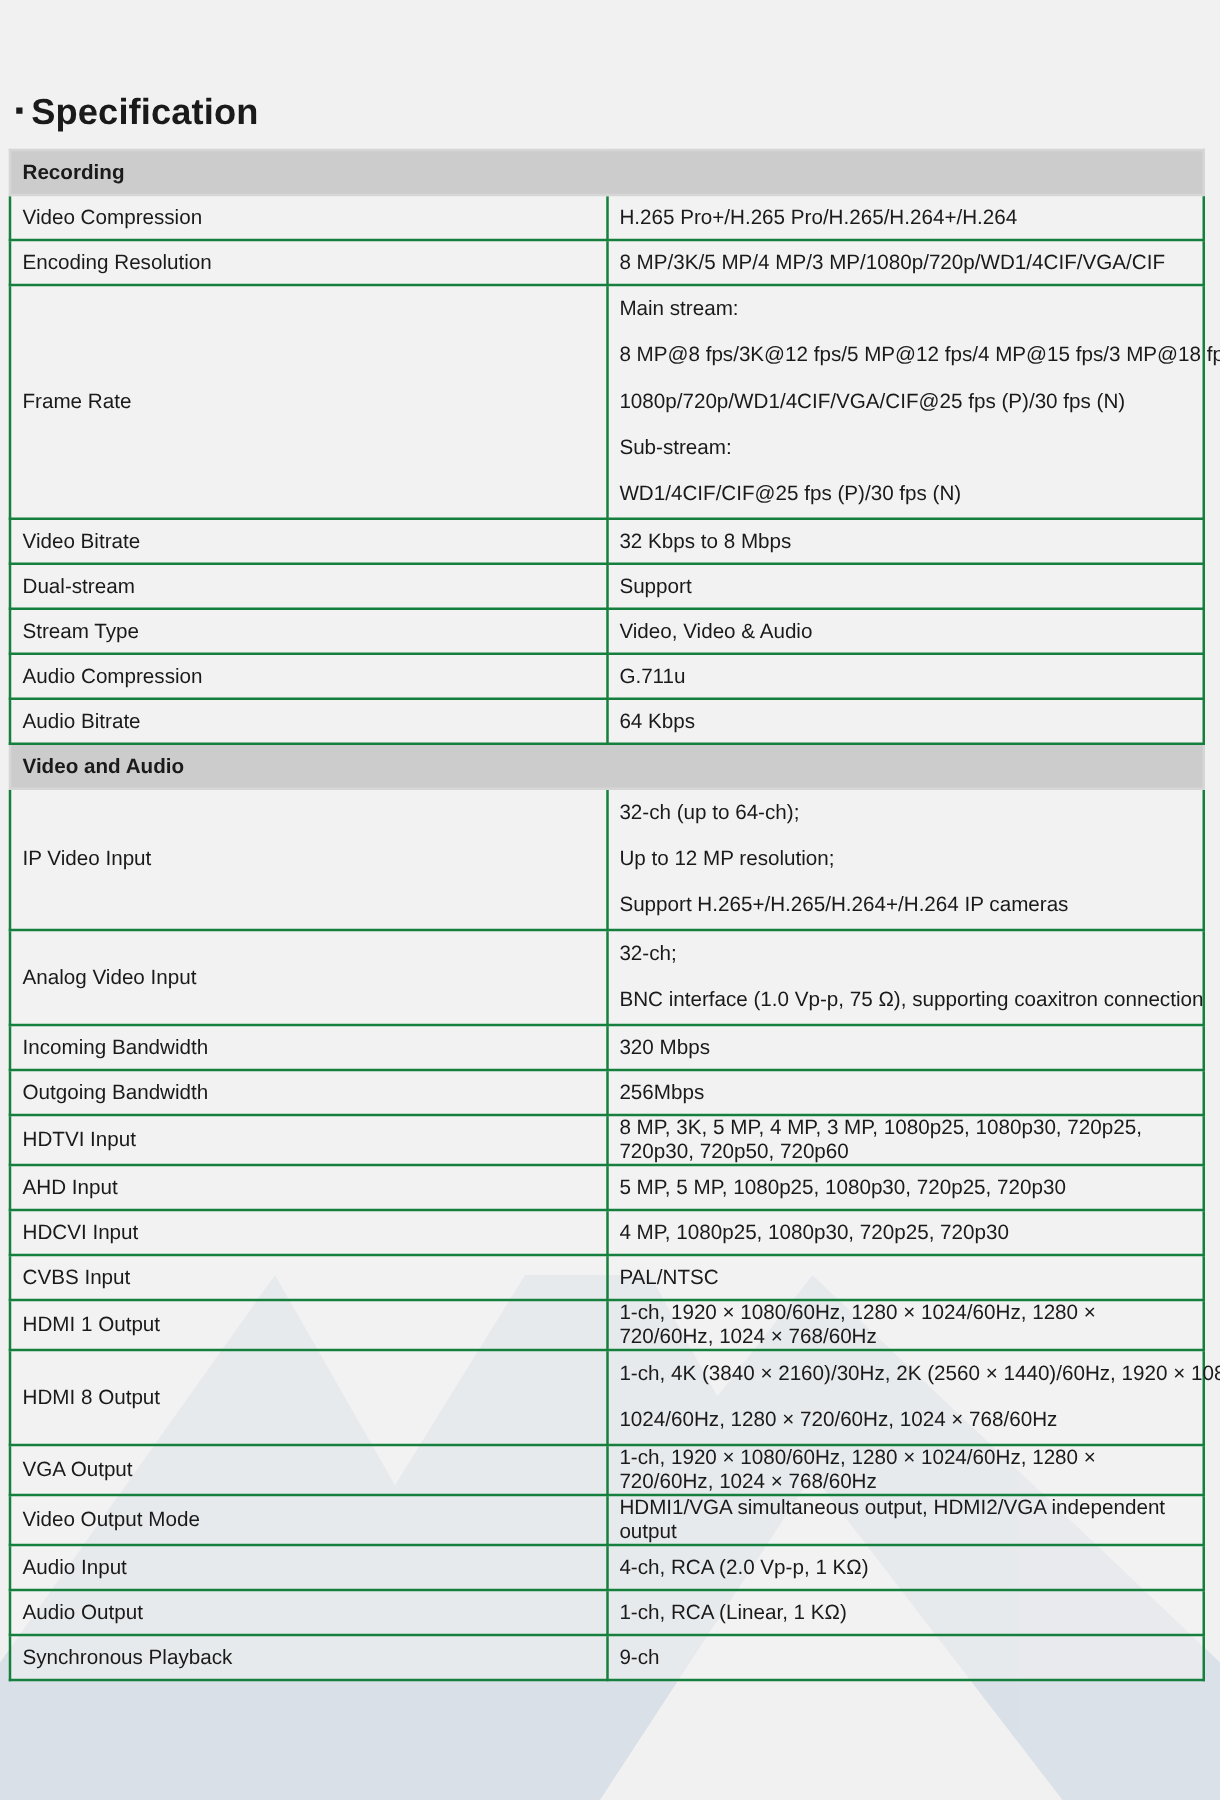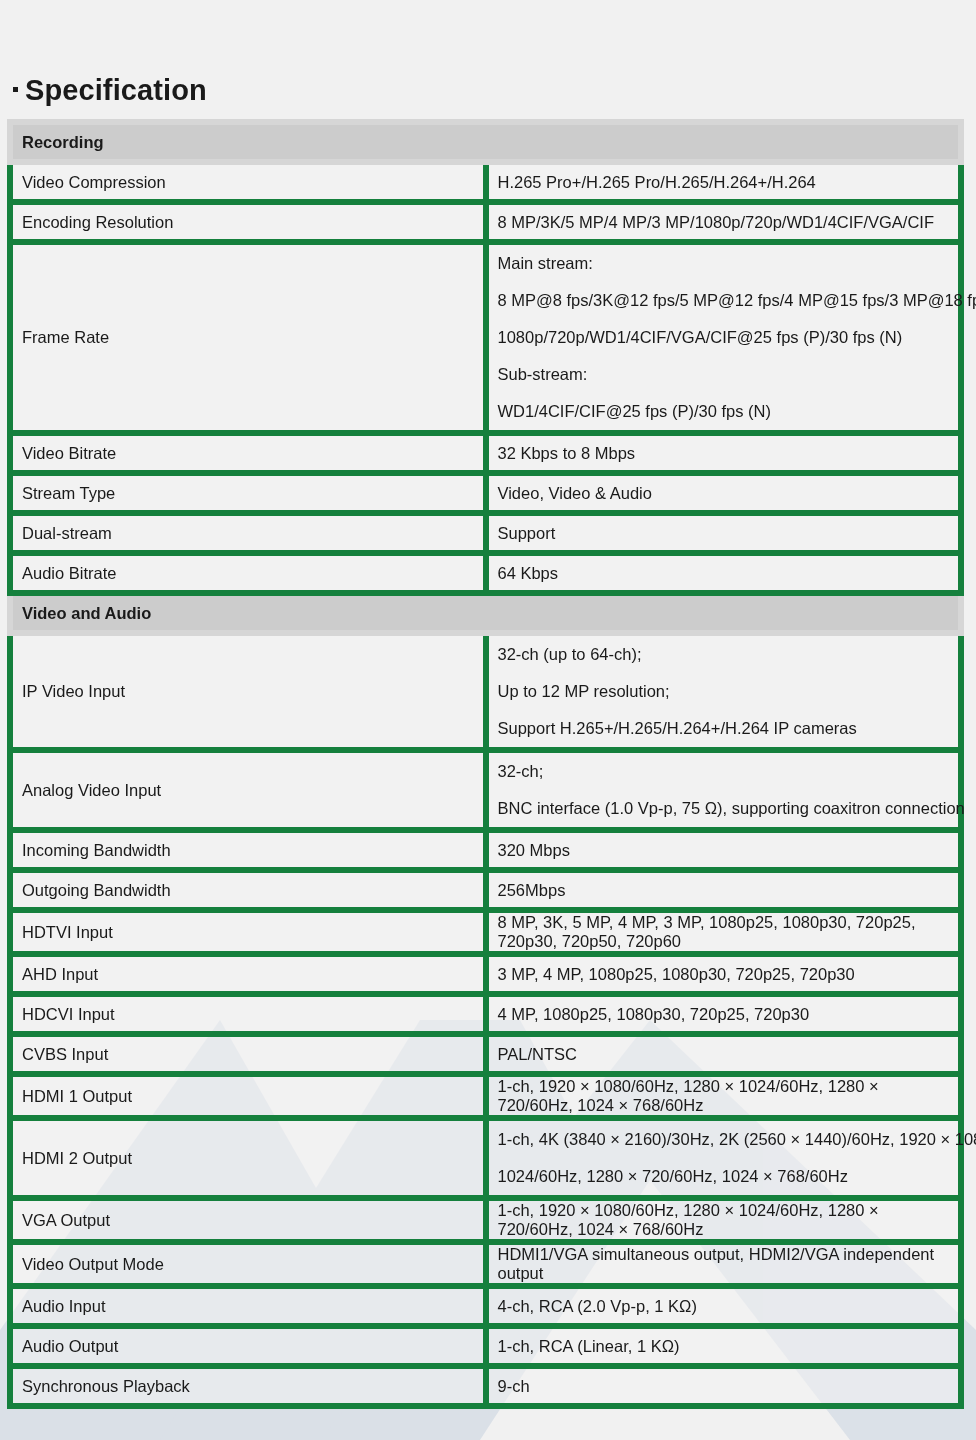"Recording" table.spec td { border: 6px solid #15803d -> 2px solid #15803d }
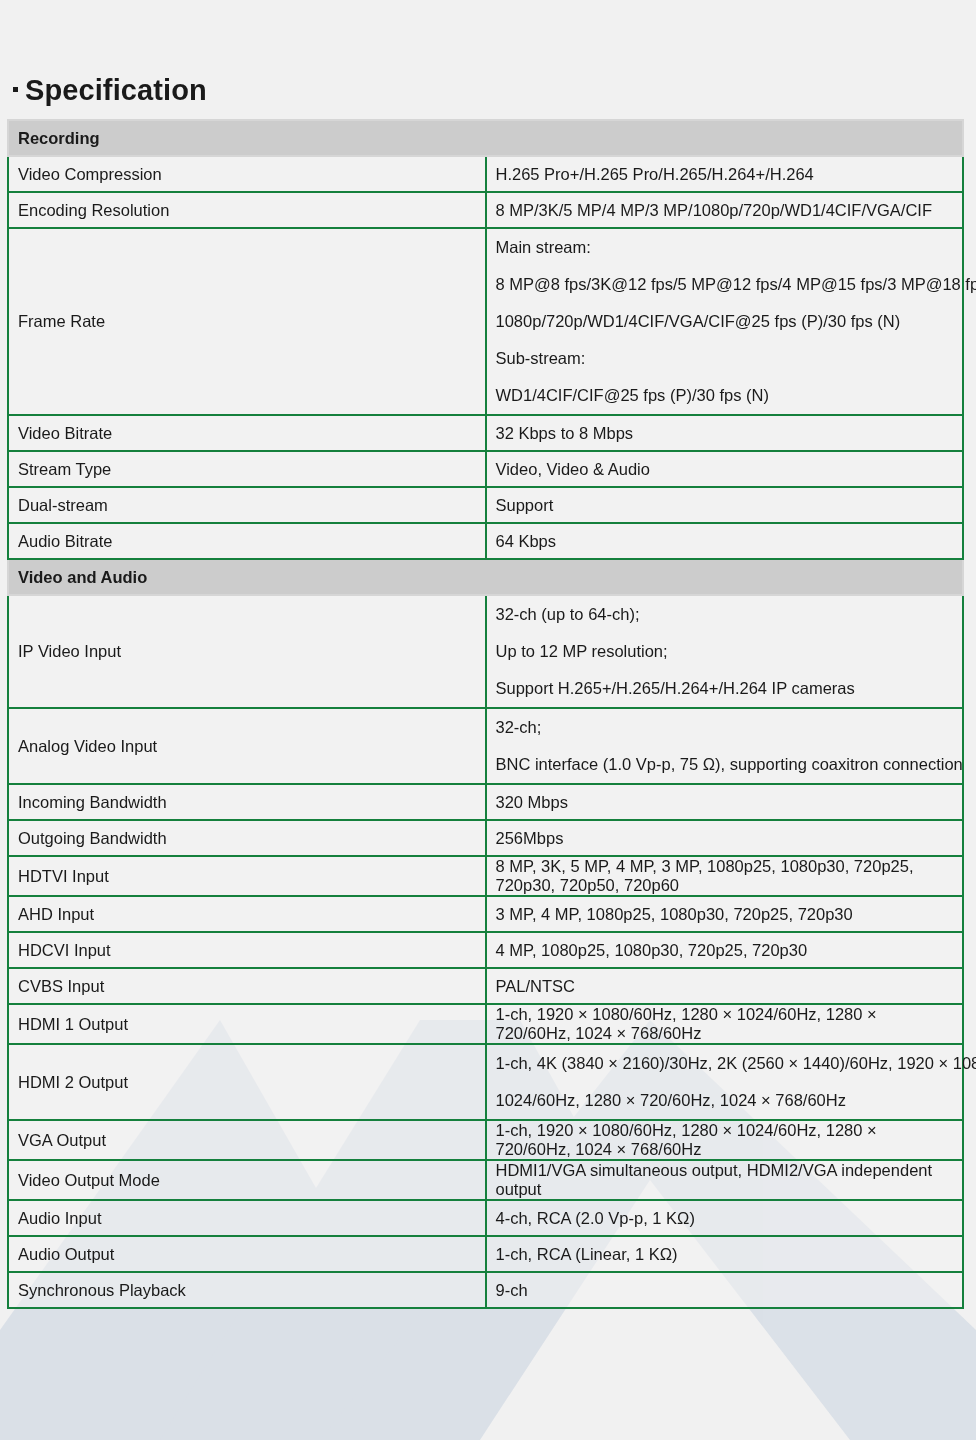"Stream Type" tr { order: before "Dual-stream" -> after "Dual-stream" }
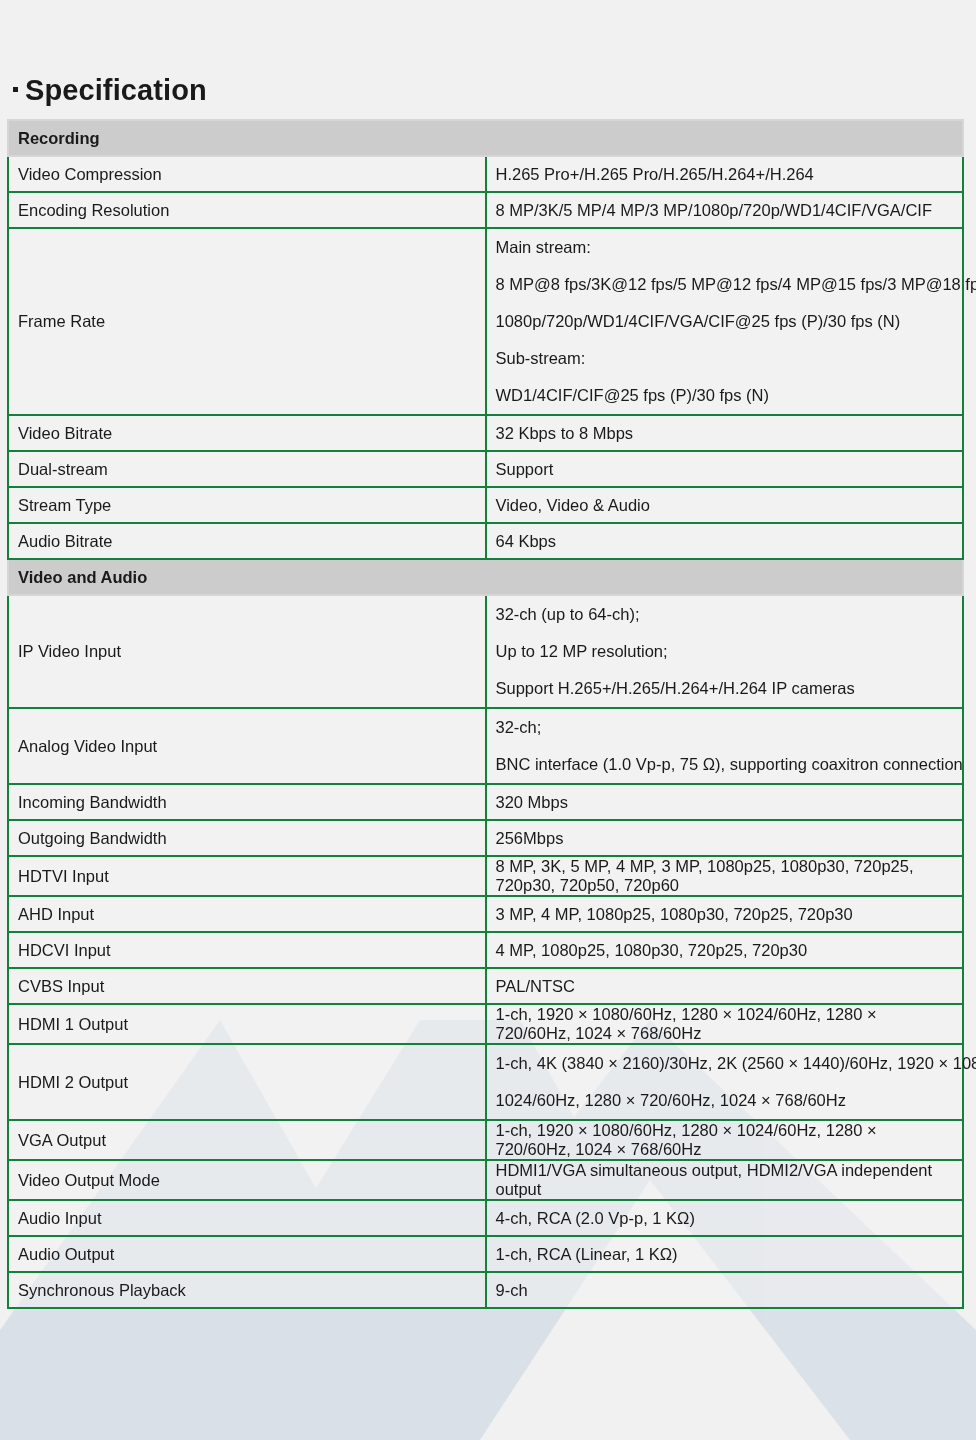"Audio Compression" tr { html: none -> <tr> <td>Audio Compression</td> <td> <div>G.711u</div> </td> </tr> }
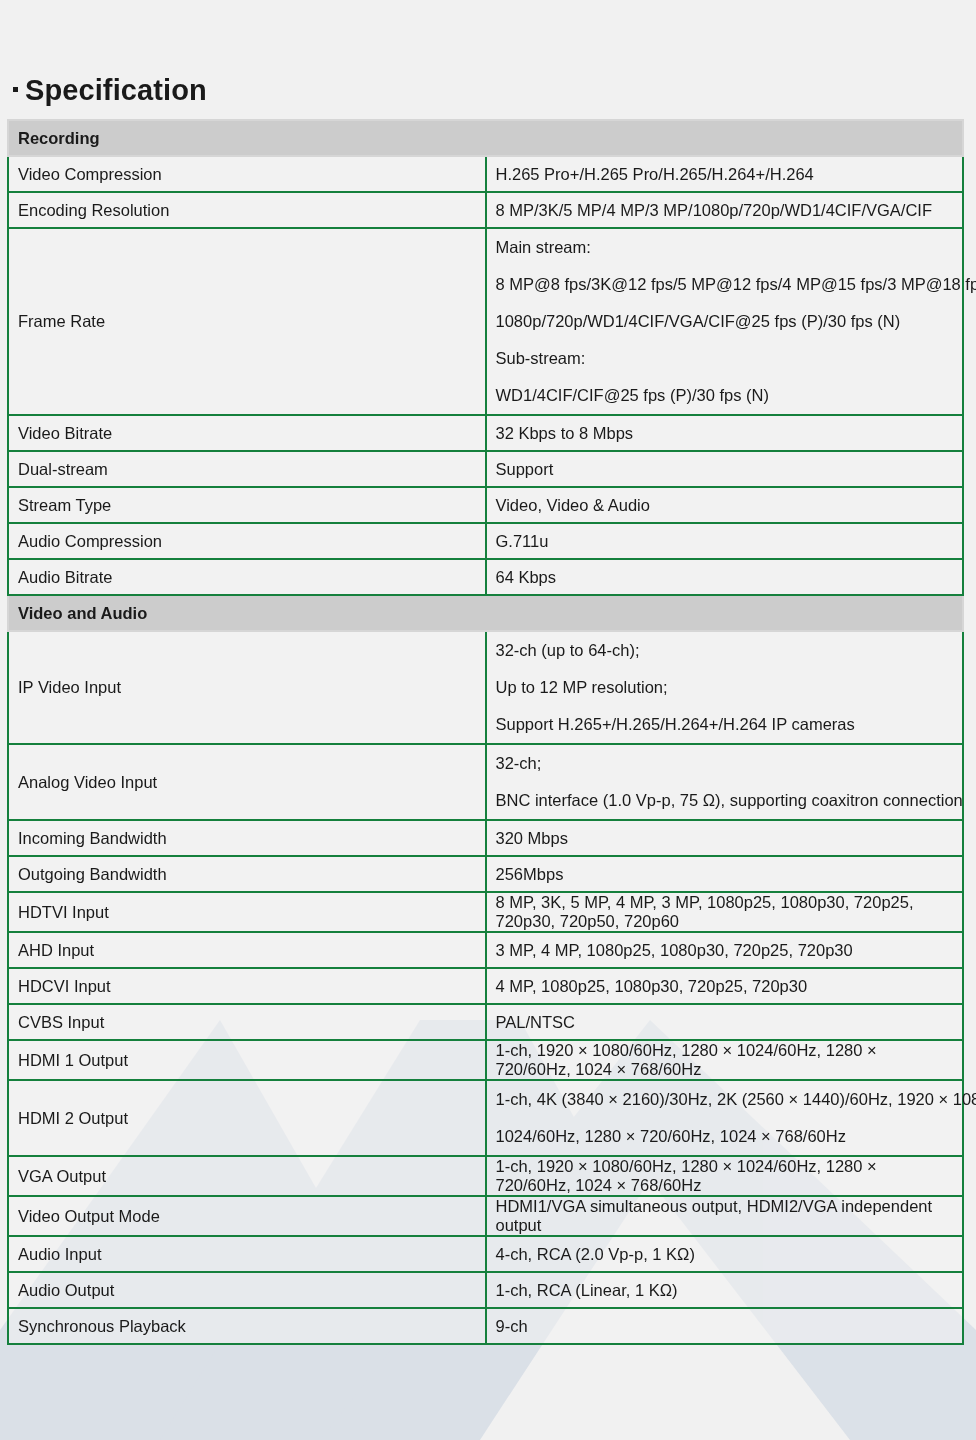"3 MP, 4 MP, 1080p25," div { text: 3 MP, 4 -> 5 MP, 5 }
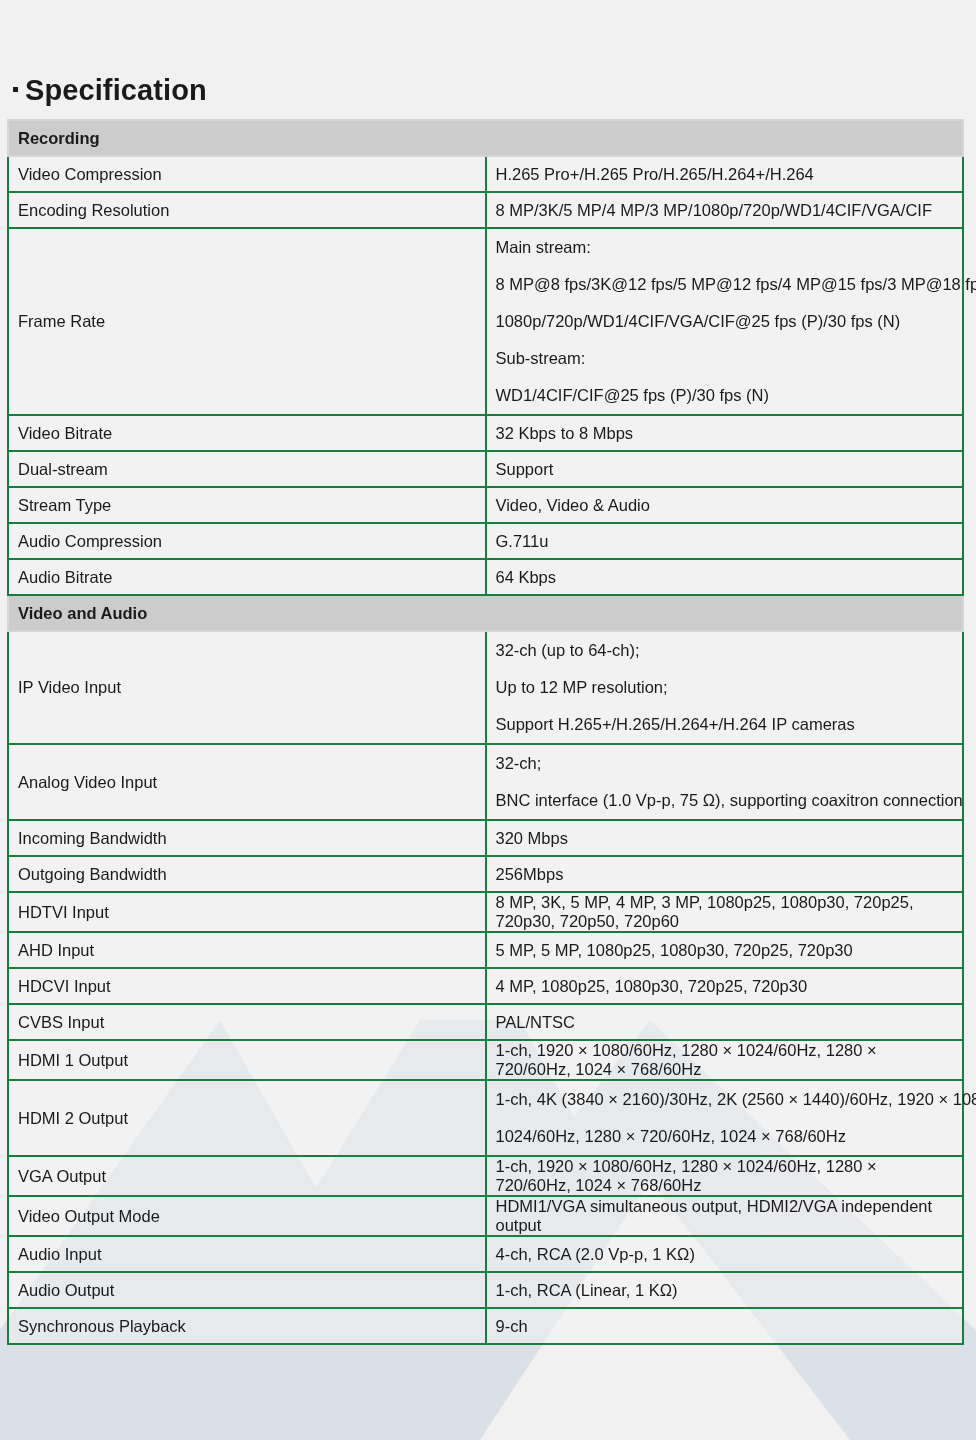"HDMI 2 Output" td.key { text: 2 -> 8 }
